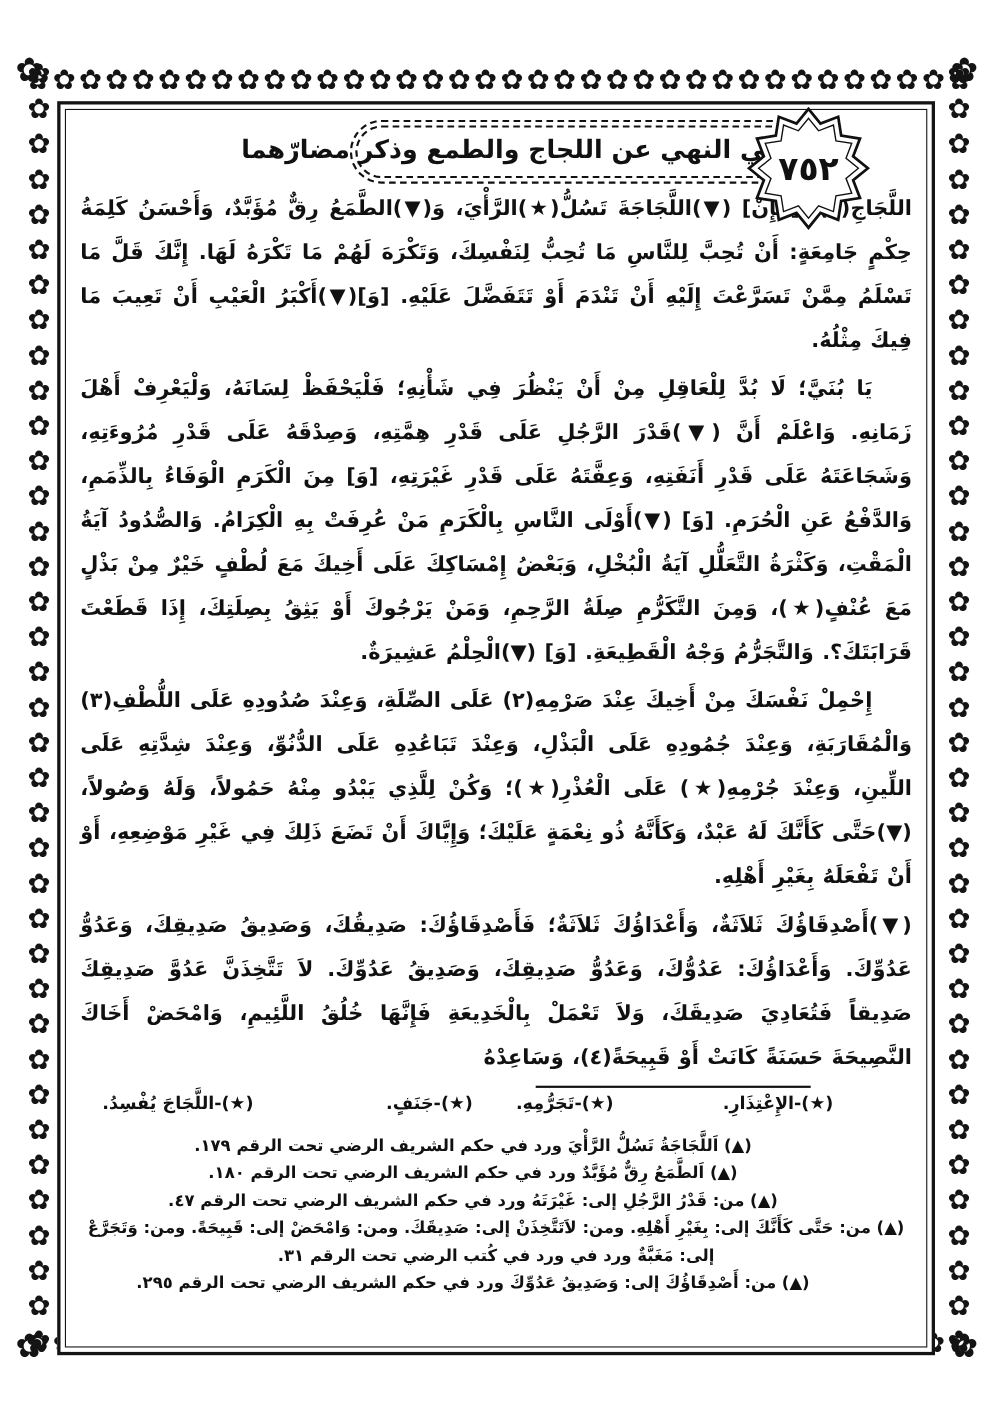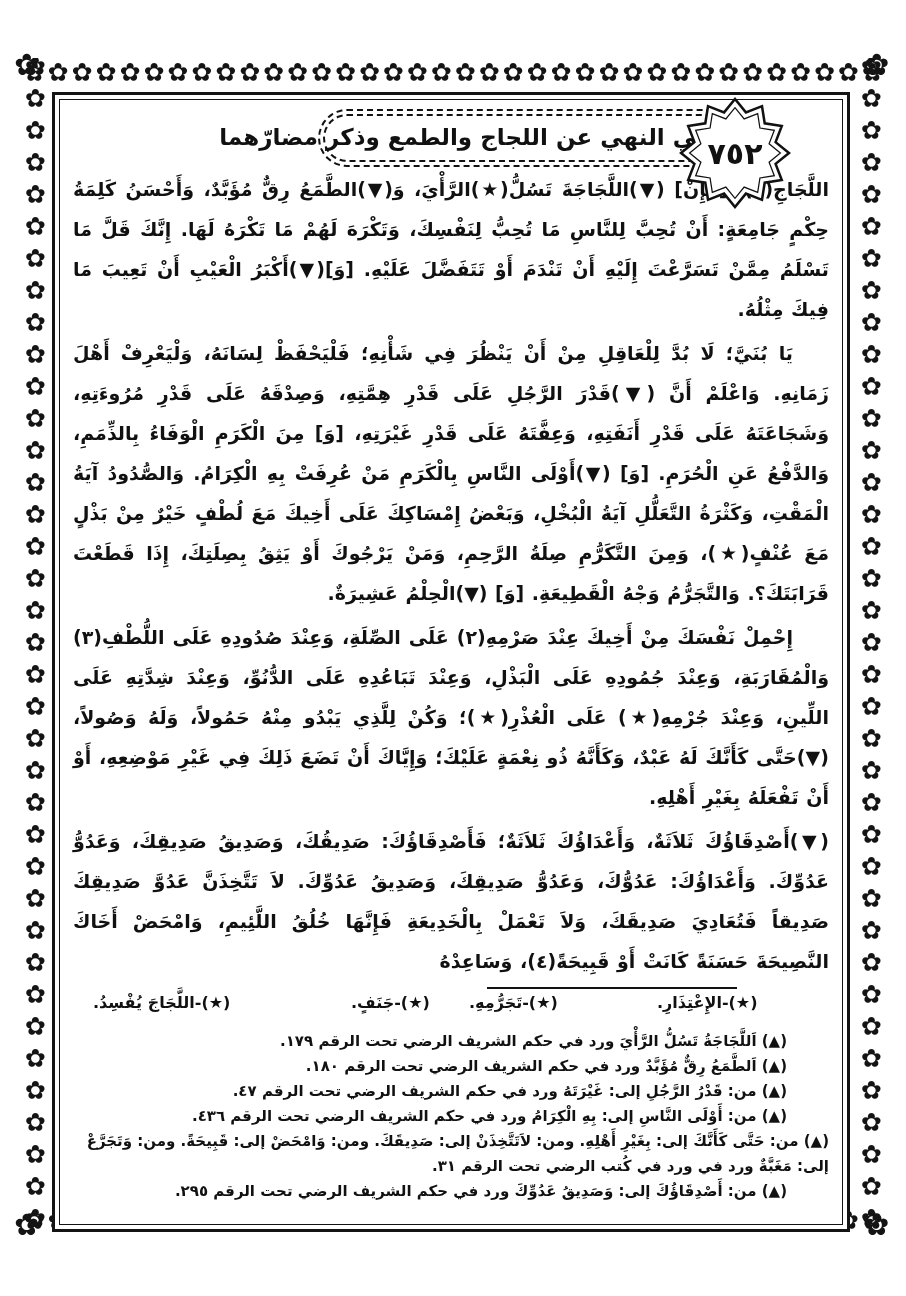"(▲) اَللَّجَاجَةُ تَسُلُّ الرَّأْيَ ورد" .ref-item { text-align: right -> center }
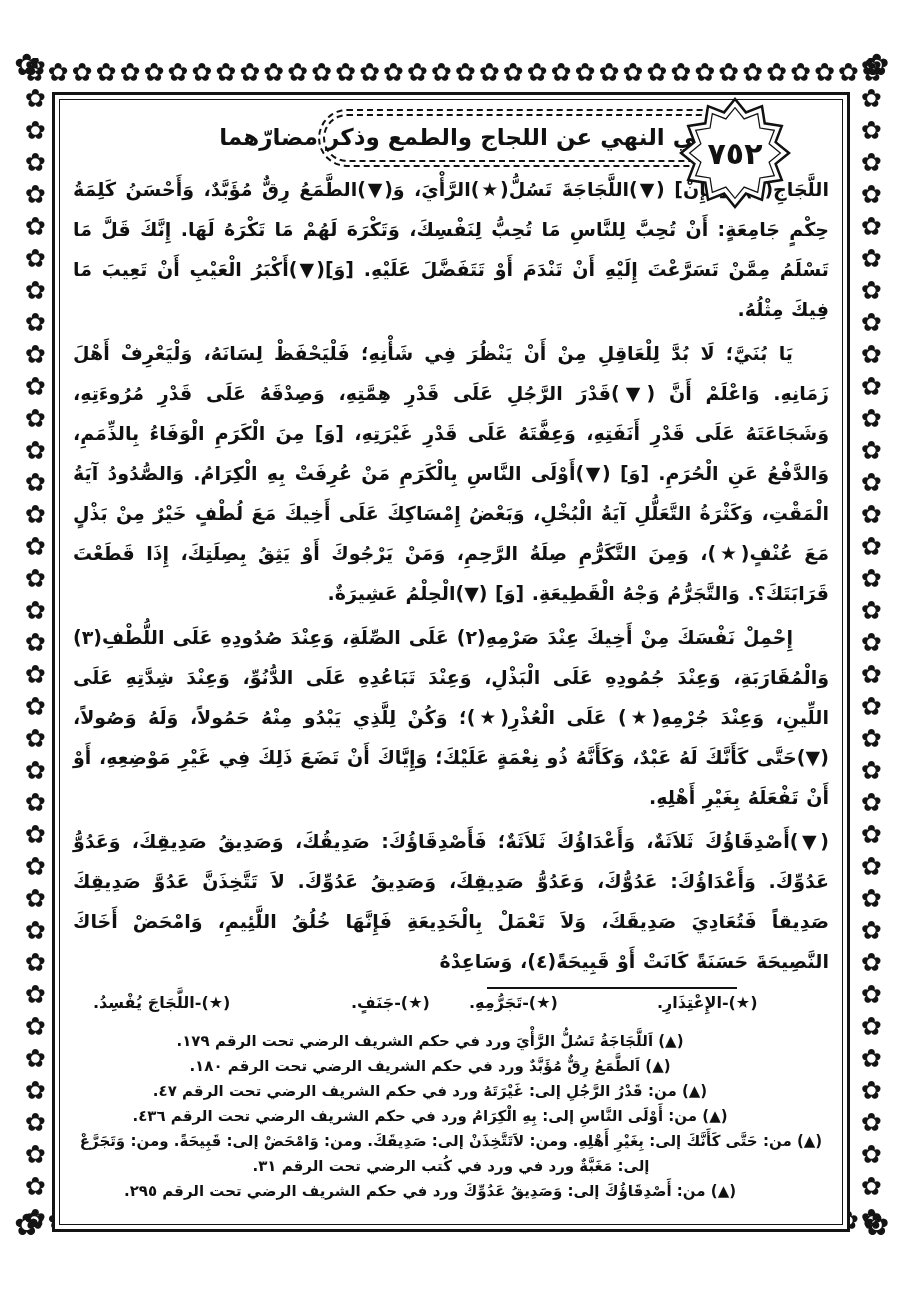"(▲) من: أَوْلَى النَّاسِ إلى:" span.ref-item { html: <span>(▲) من: أَوْلَى النَّاسِ إلى: بِهِ الْكِرَامُ ورد في حكم الشريف الرضي تحت الرقم ٤٣٦.</span> -> none }
